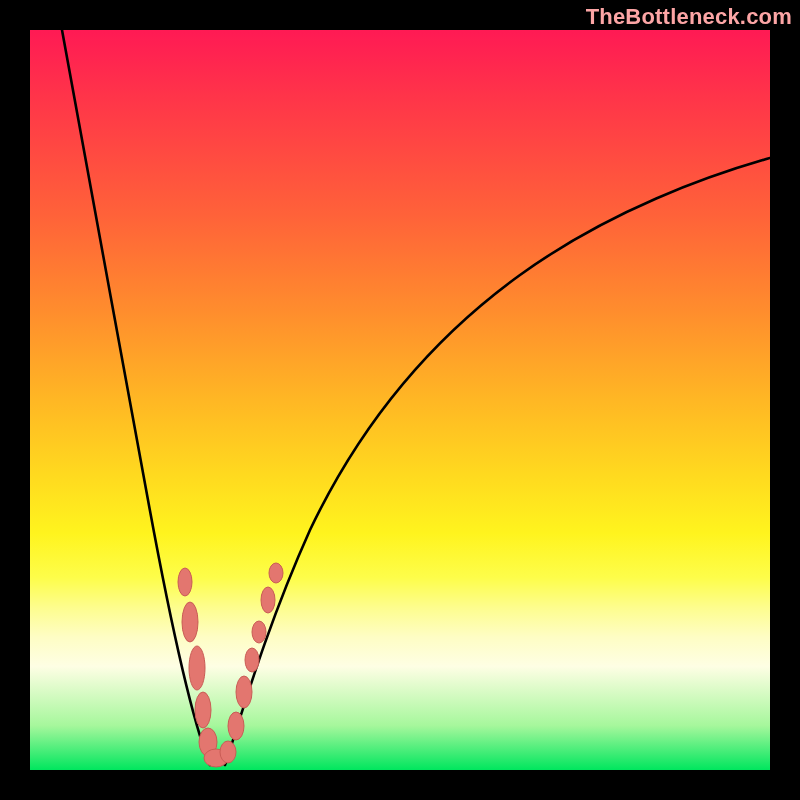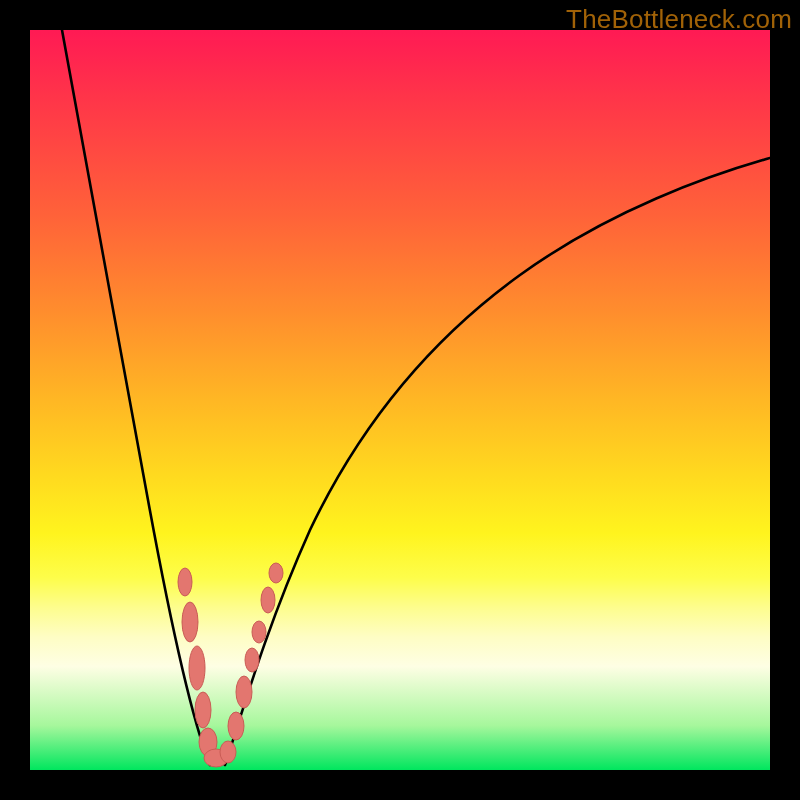"TheBottleneck.com" .watermark { color: #a16207 -> #fca5a5; font-size: 26px -> 22px; font-weight: 400 -> 700 }
